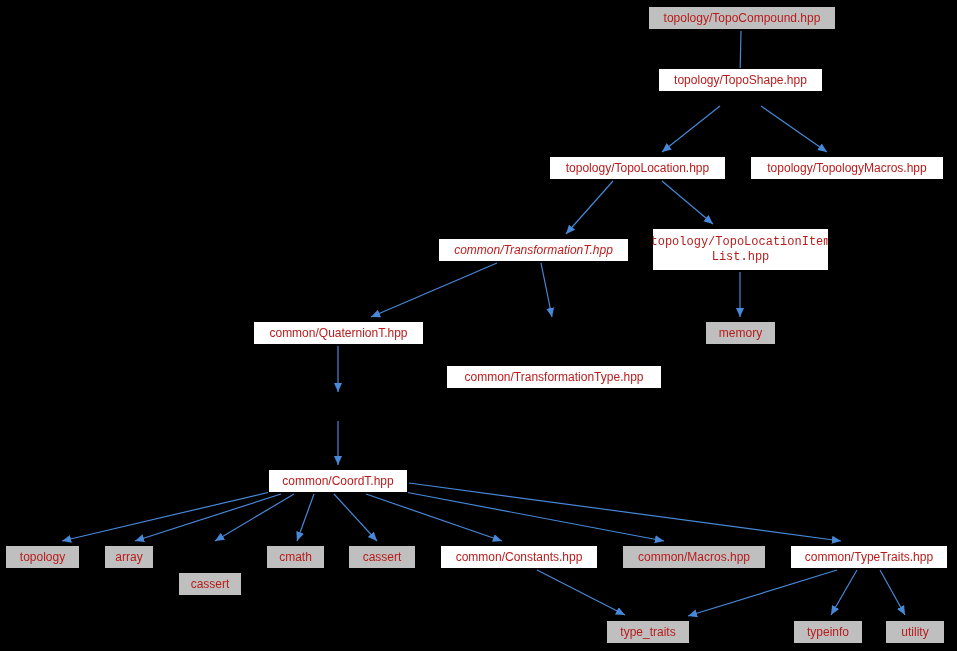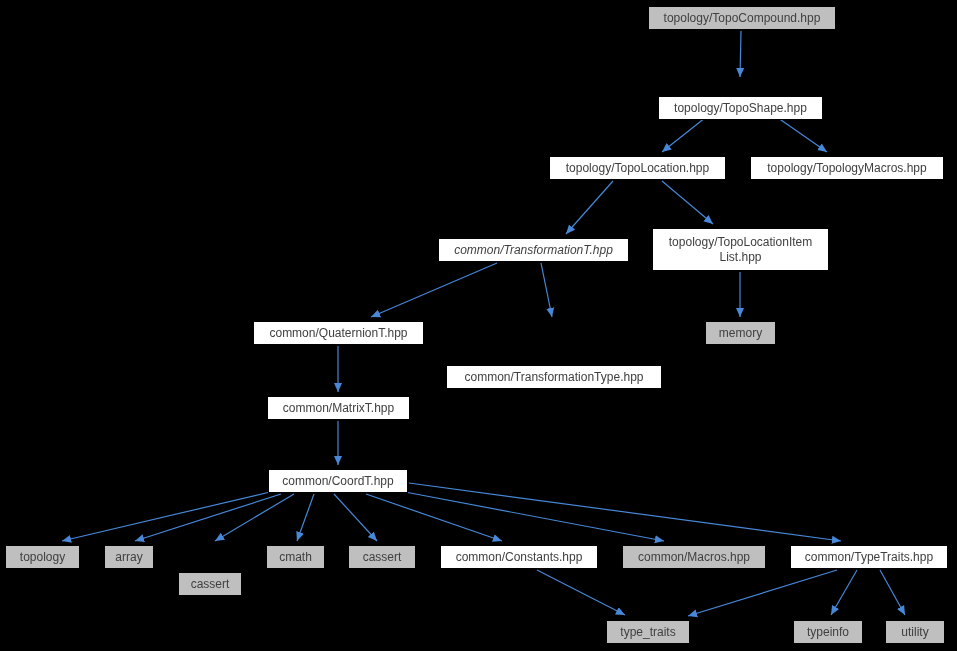"topology/TopoCompound.hpp" .node { color: #404040 -> #b91c1c }
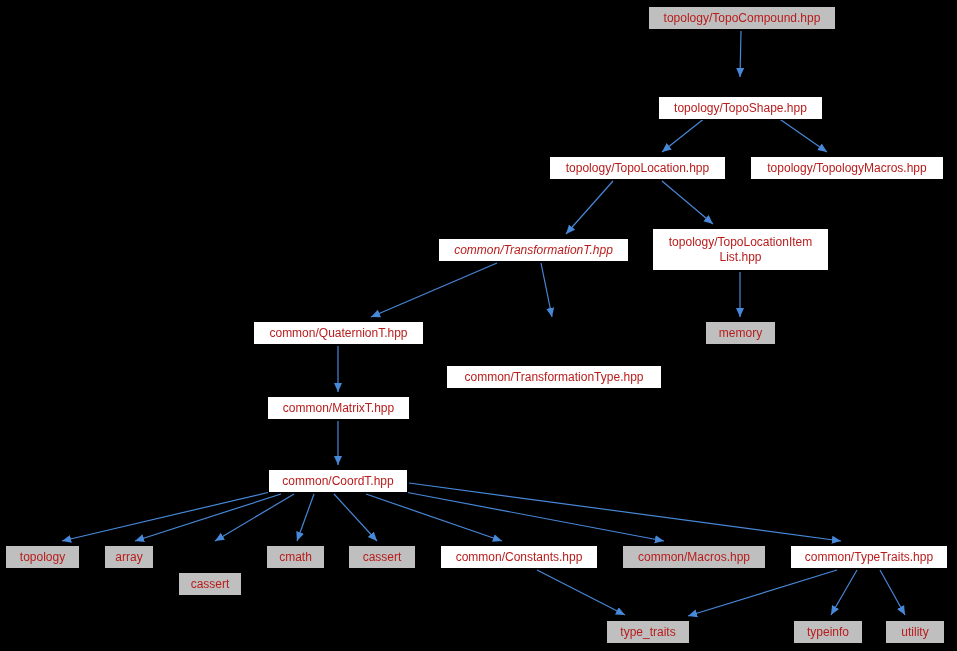"topology/TopoShape.hpp" div.node { top: 96px -> 68px }
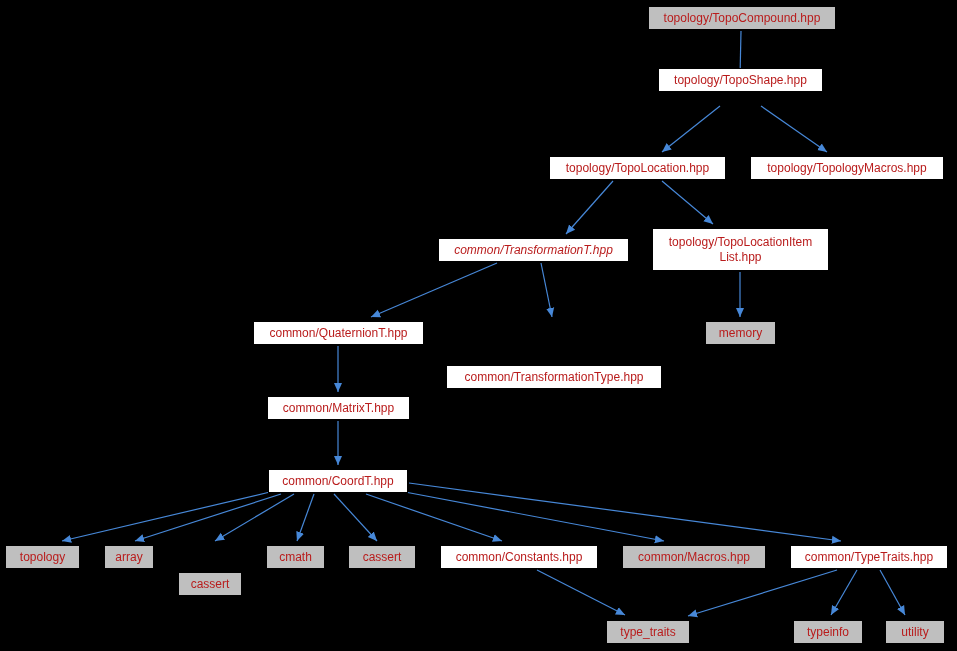"topology/TopoLocationItem List.hpp" div.node { font-family: none -> Liberation Mono, monospace }
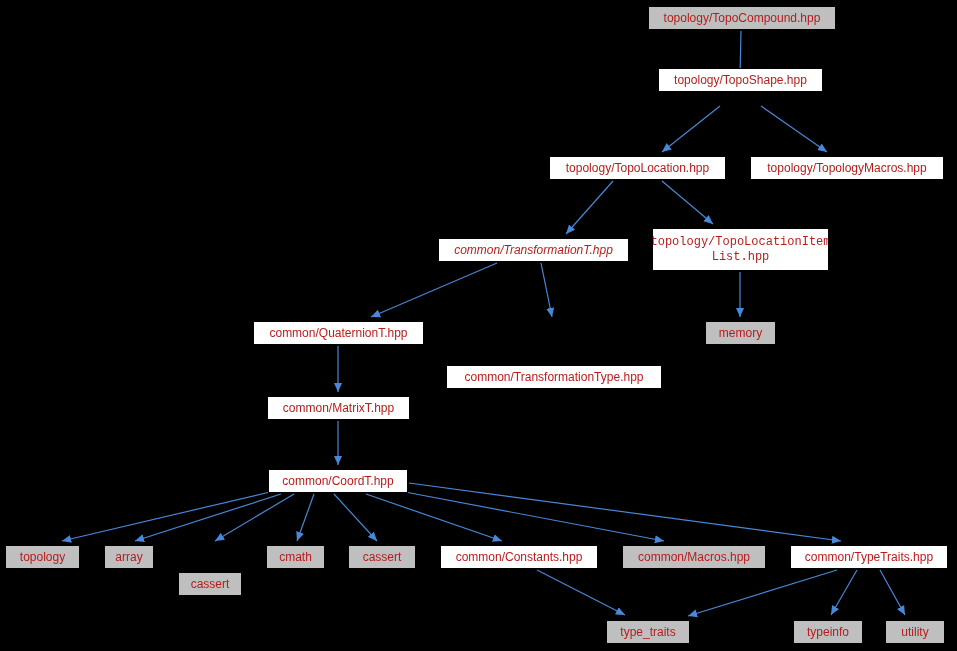"common/MatrixT.hpp" div.node { html: <div>common/MatrixT.hpp</div> -> none }
